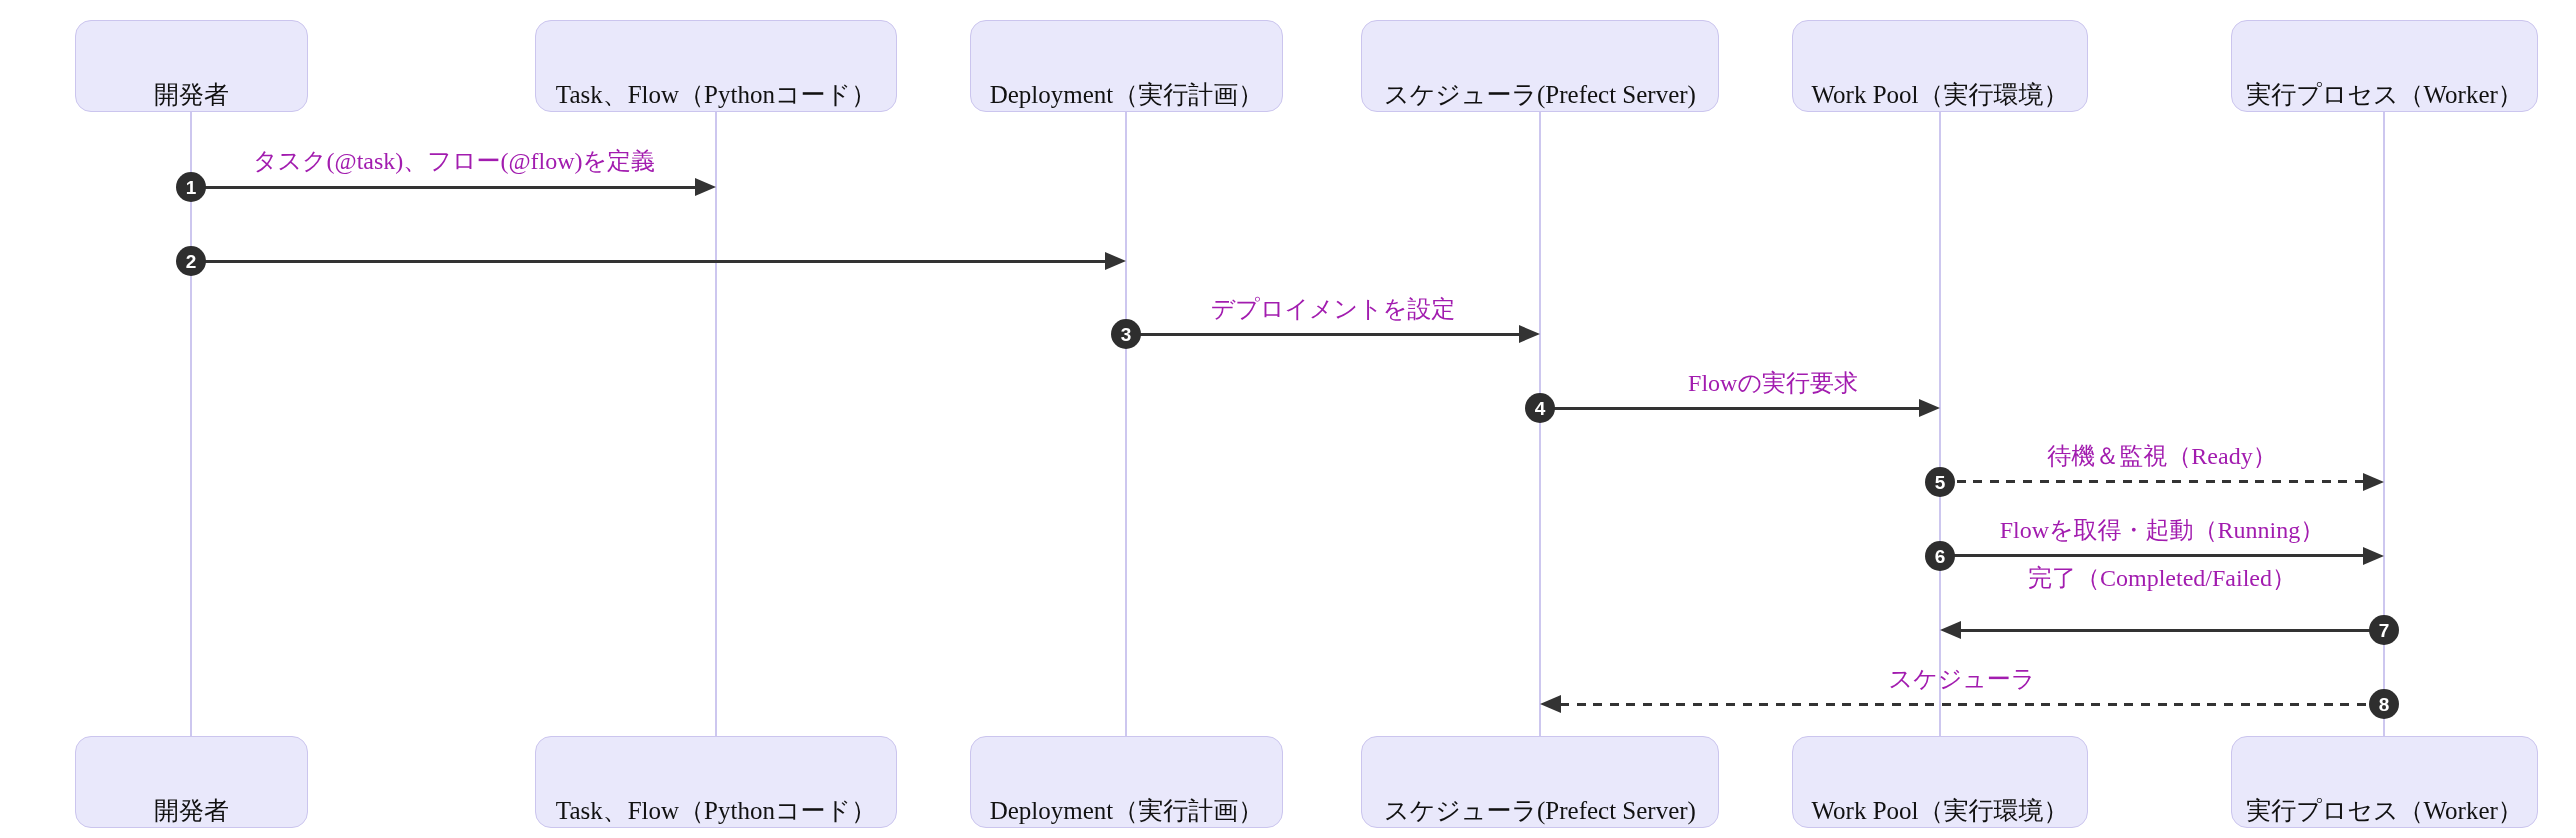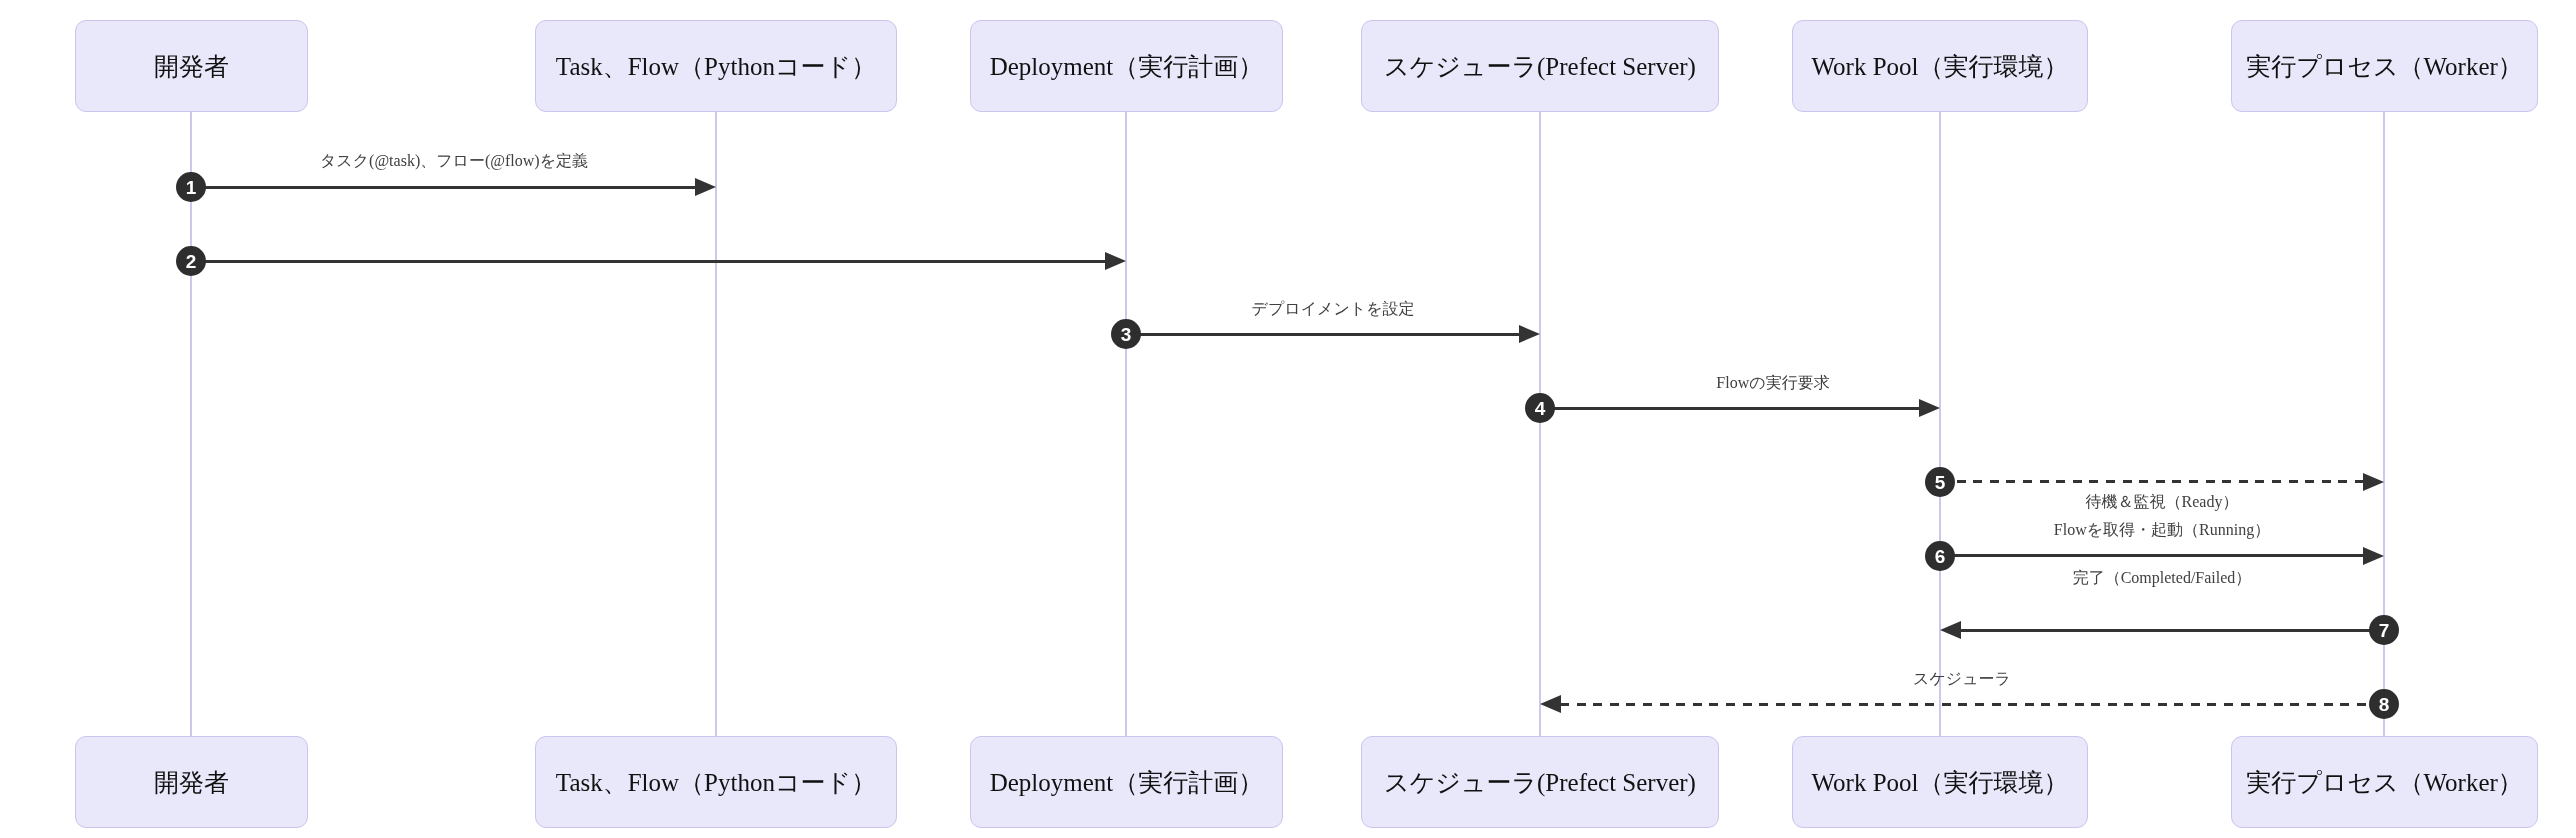"開発者" .actor-box { align-items: center -> flex-end; border-radius: 11px -> 16px }
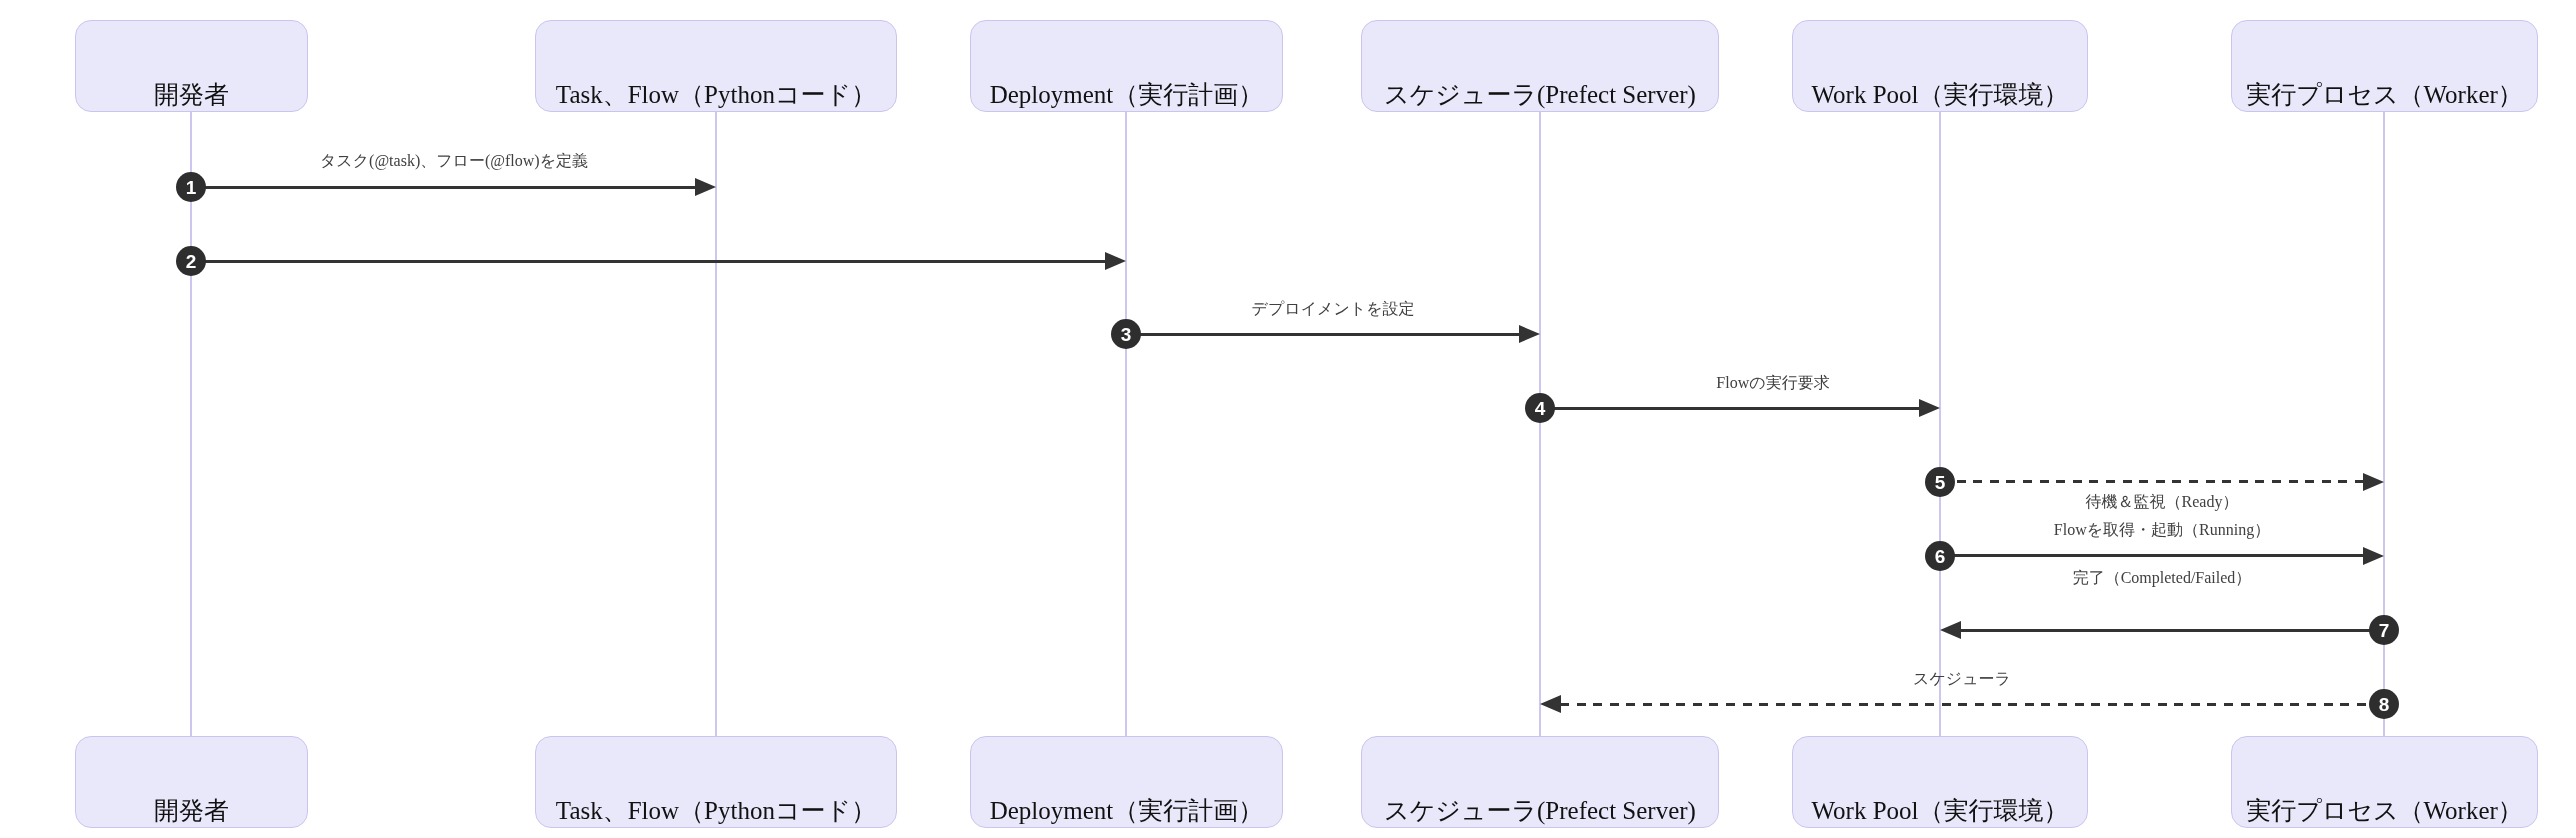"タスク(@task)、フロー(@flow)を定義" .msg-label { color: #404040 -> #a21caf; font-size: 16px -> 24px }
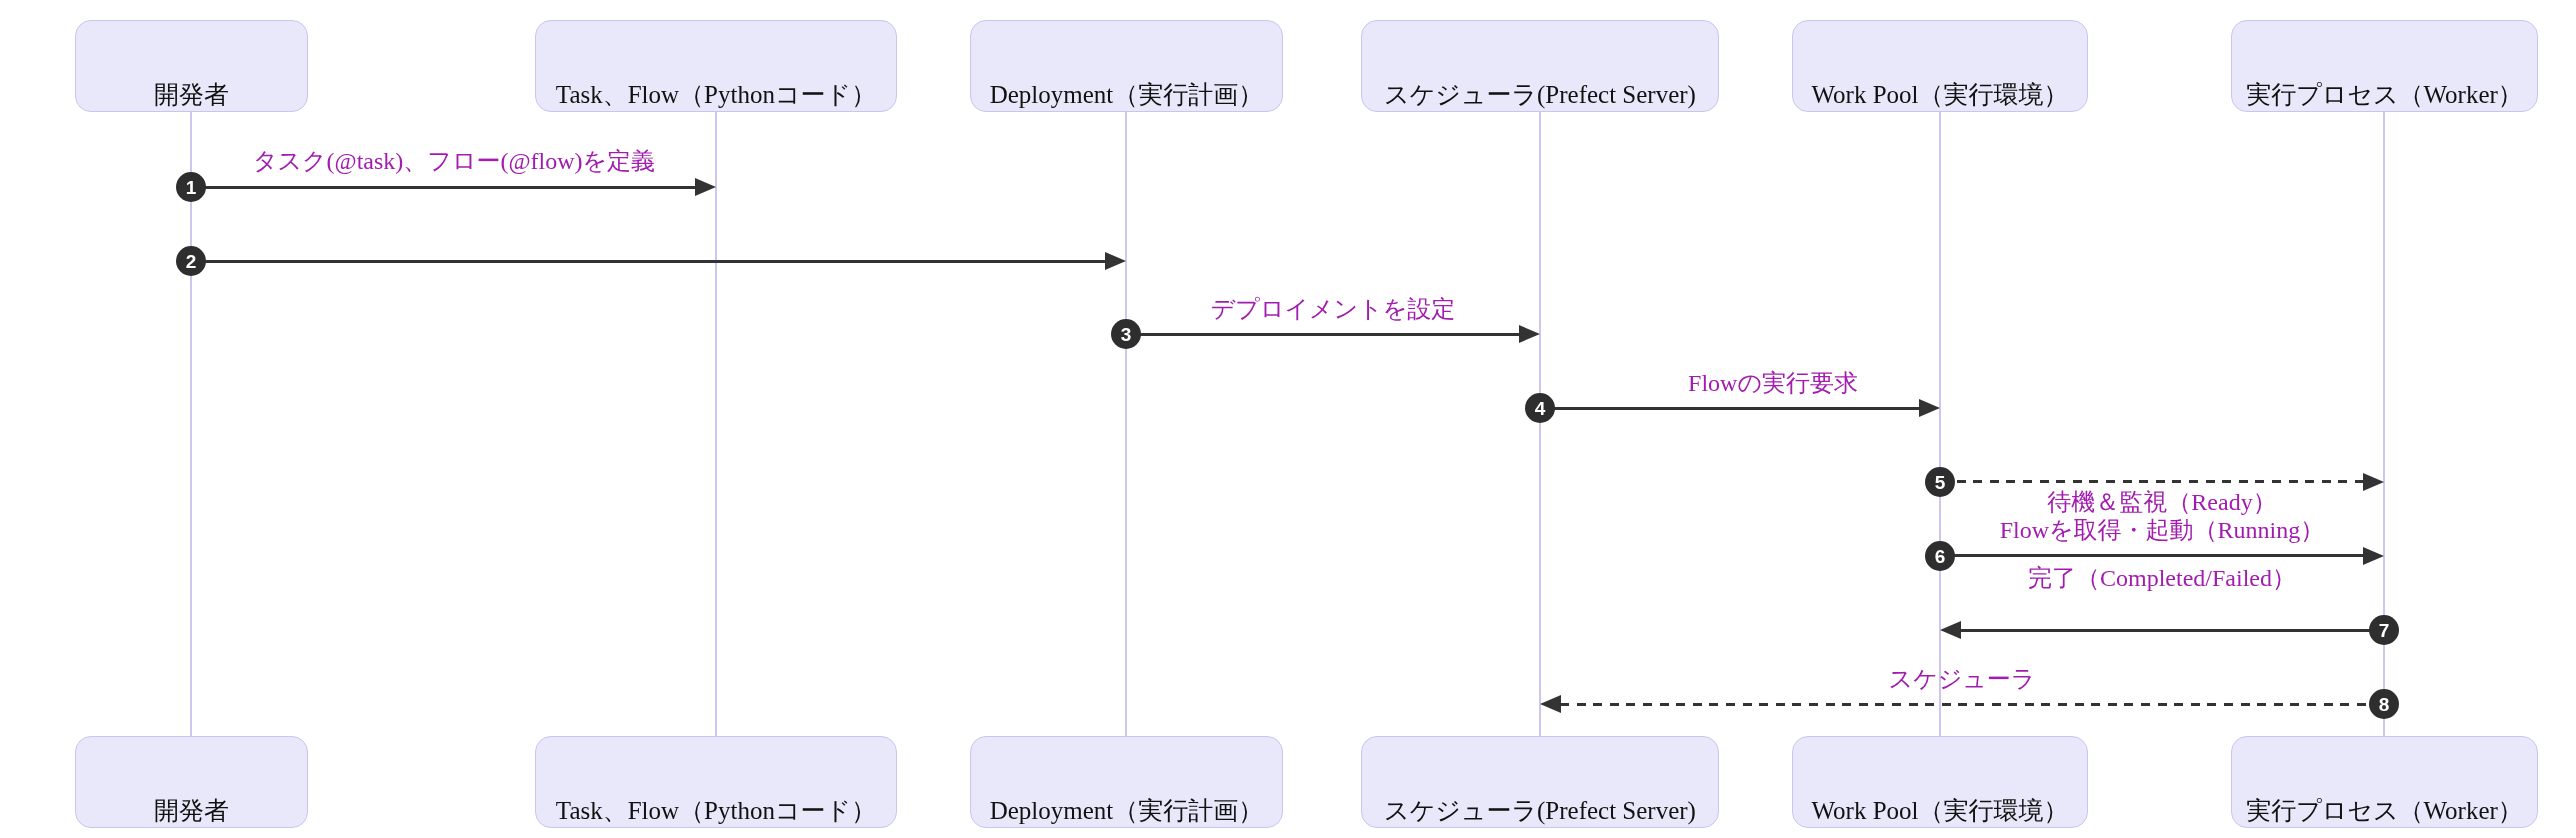"待機＆監視（Ready）" div.msg-label { margin-top: 46px -> none }
